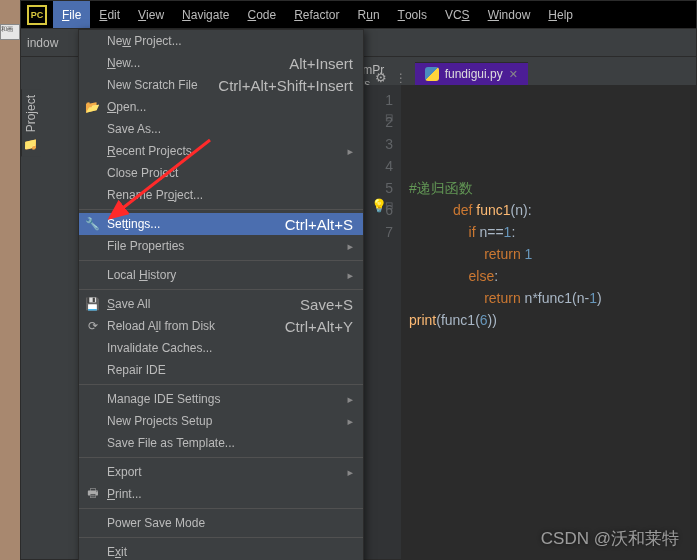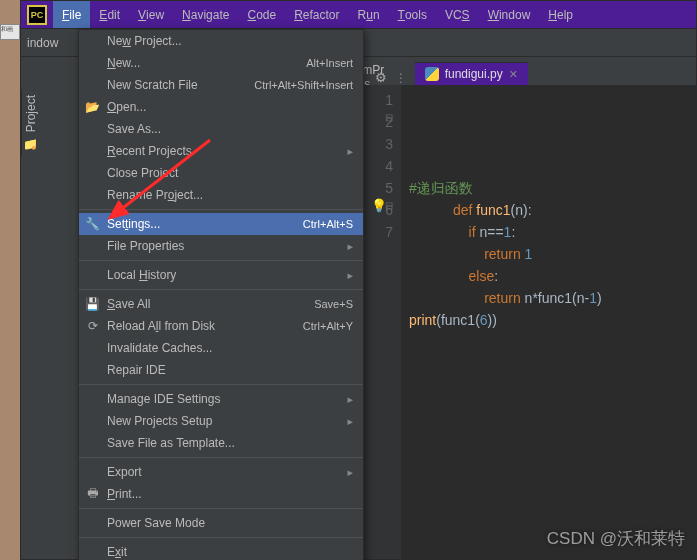"PC" .titlebar { background: #4c1d95 -> #000000 }
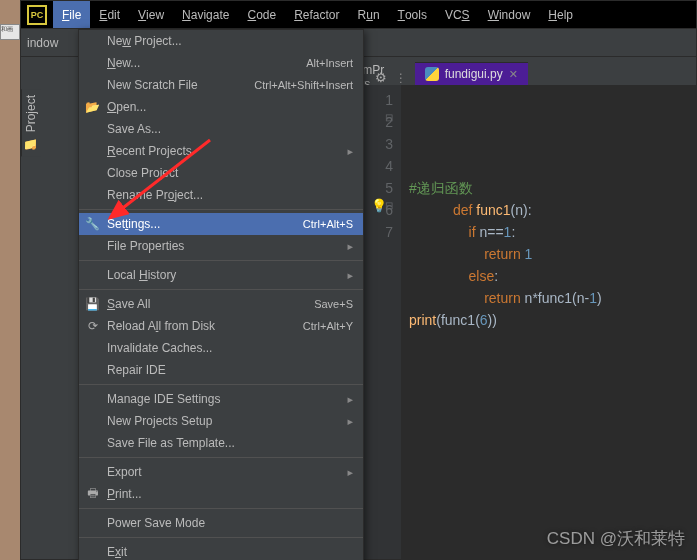"Alt+Insert" .dd-item .sc { font-size: 11px -> 15px }
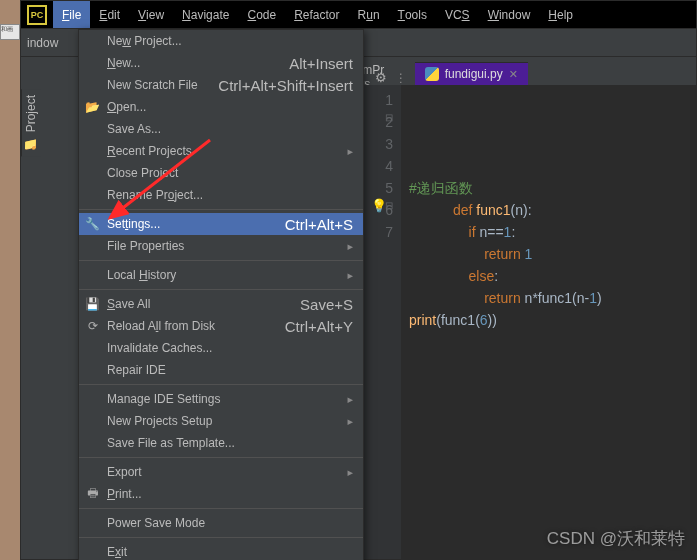"CSDN @沃和莱特" .watermark { right: 12px -> 18px }
